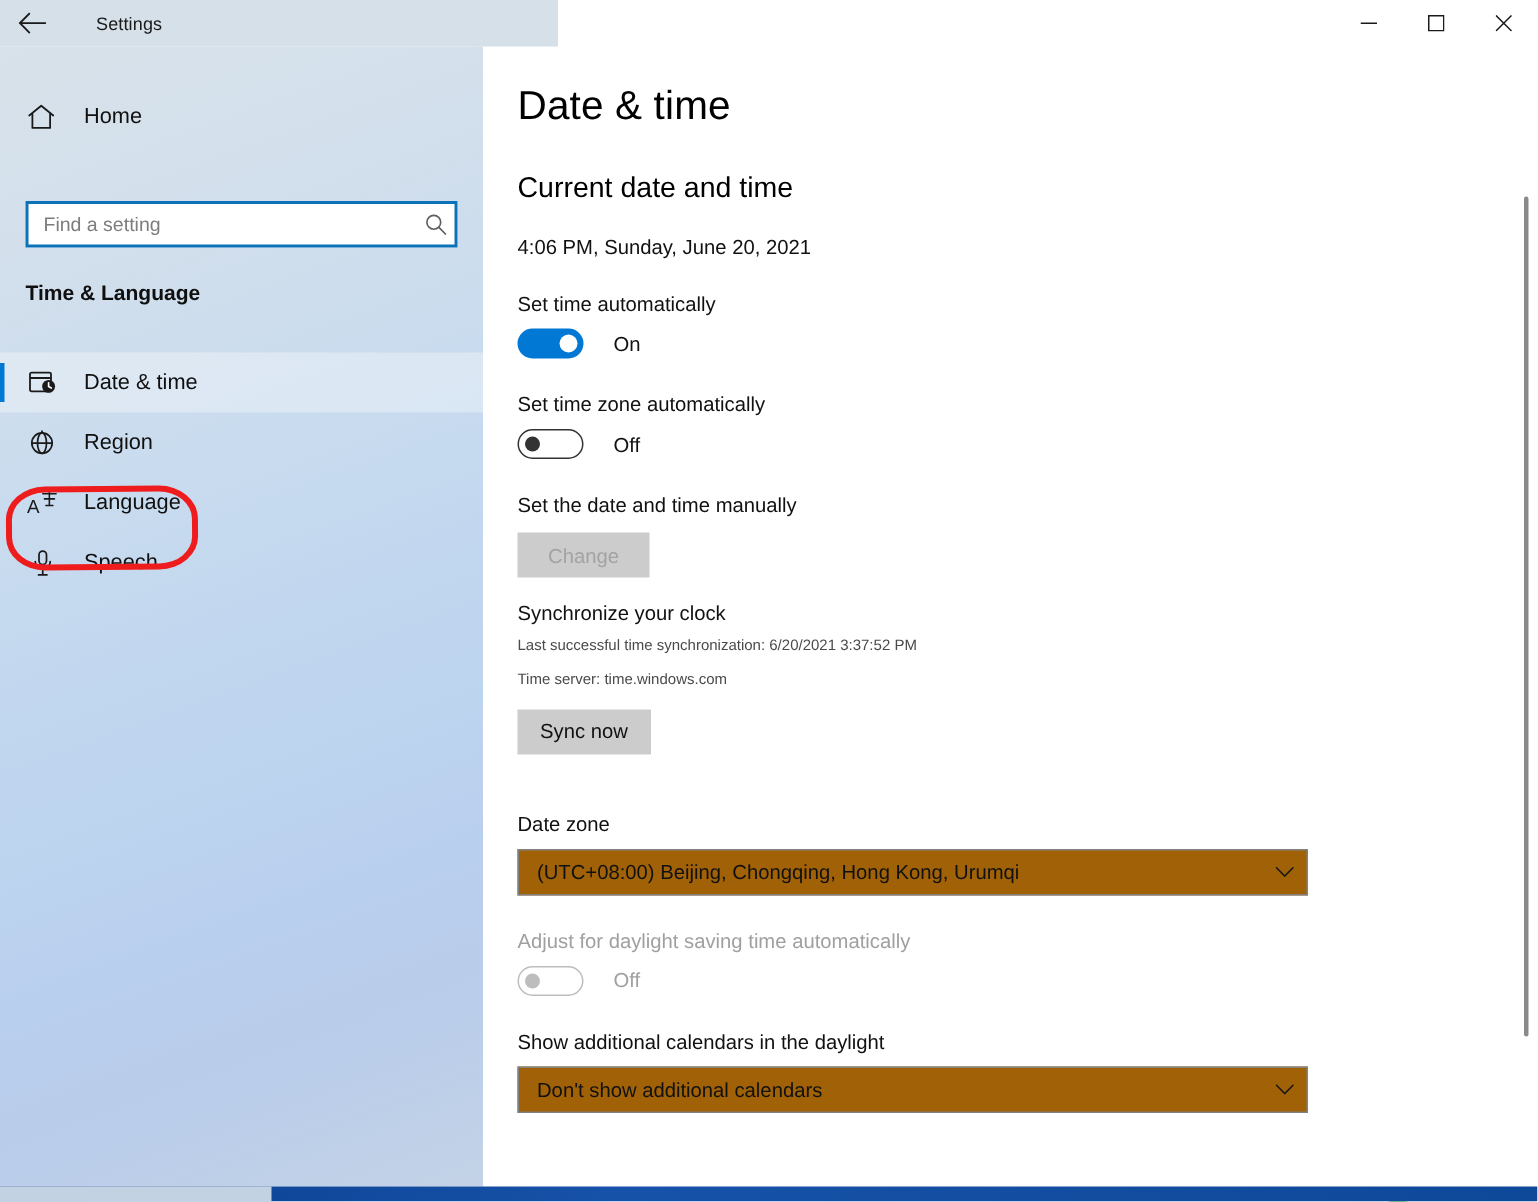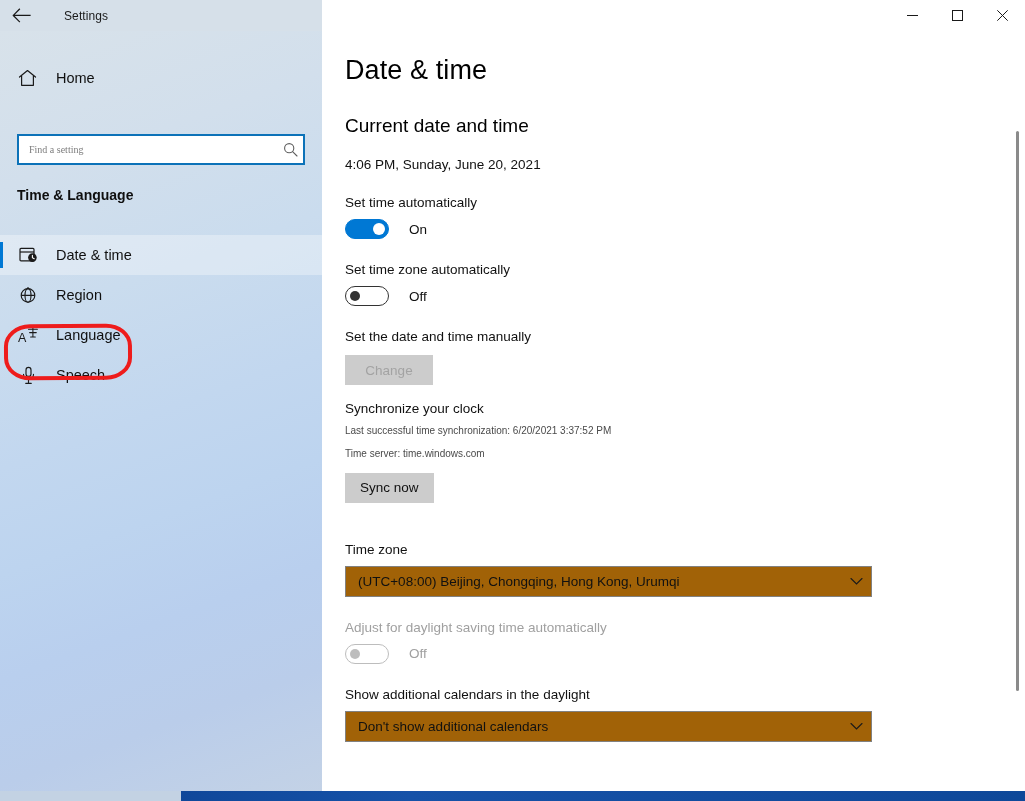"Settings" .titlebar-left { width: 322px -> 372px }
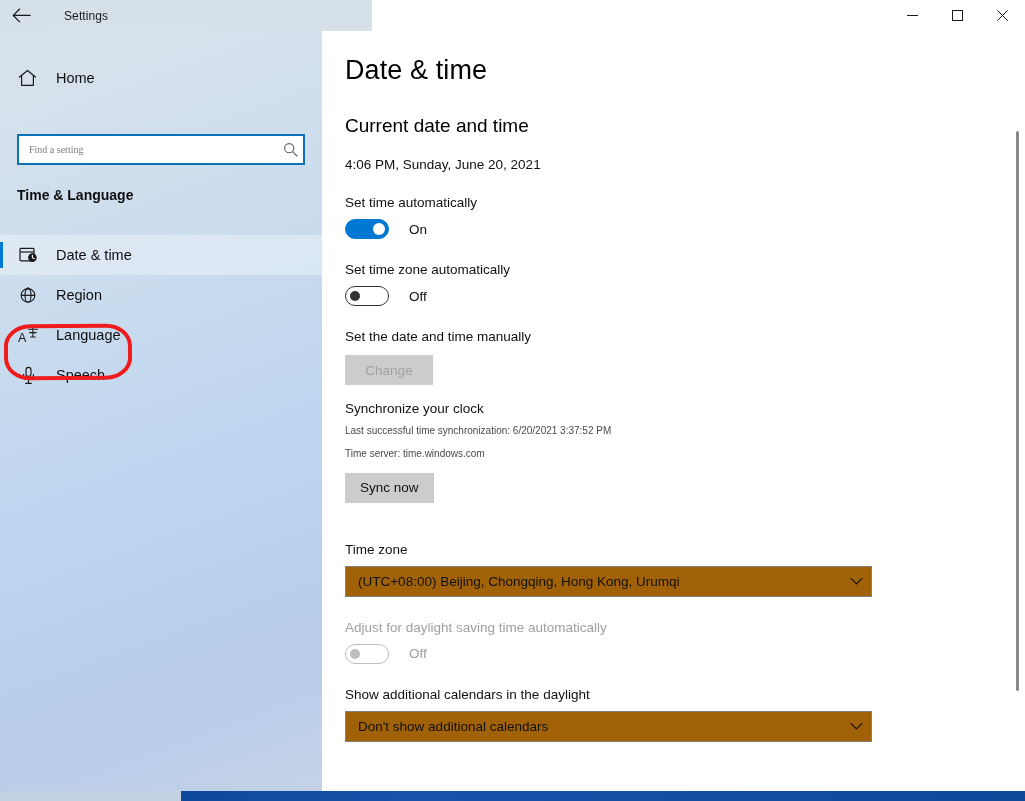"Find a setting" .search-input { font-family: Liberation Serif, serif -> Liberation Sans, sans-serif; font-size: 10px -> 13px }
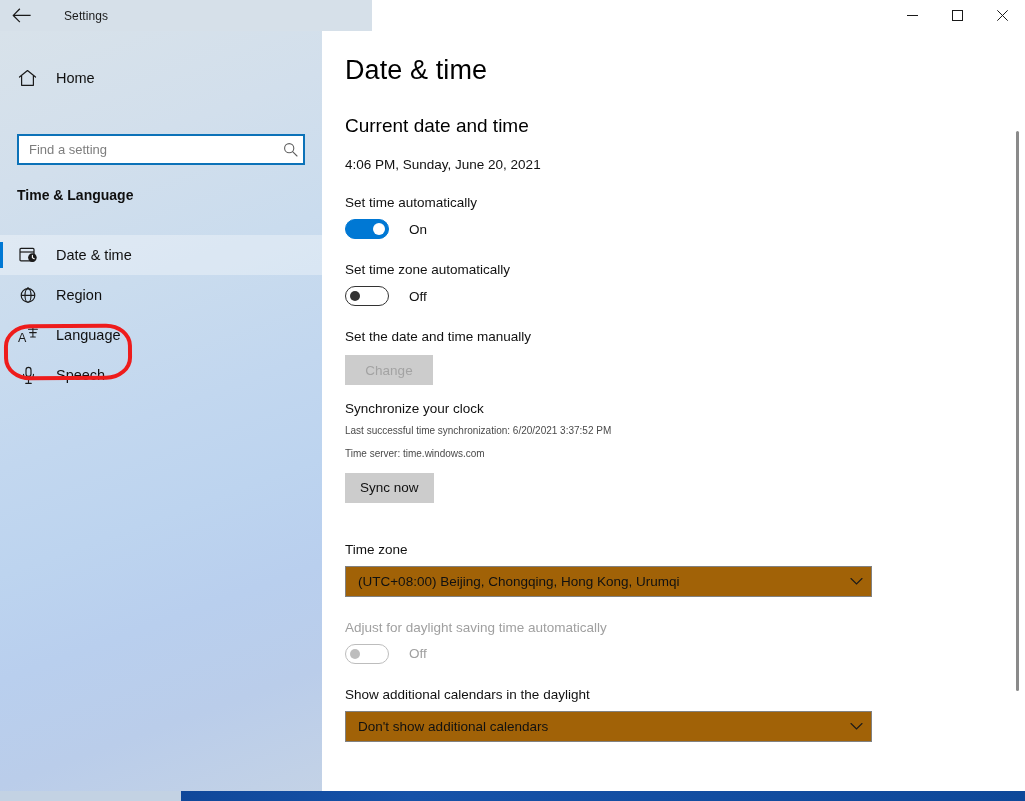"Time zone" div.field-label { text: Time -> Date }
